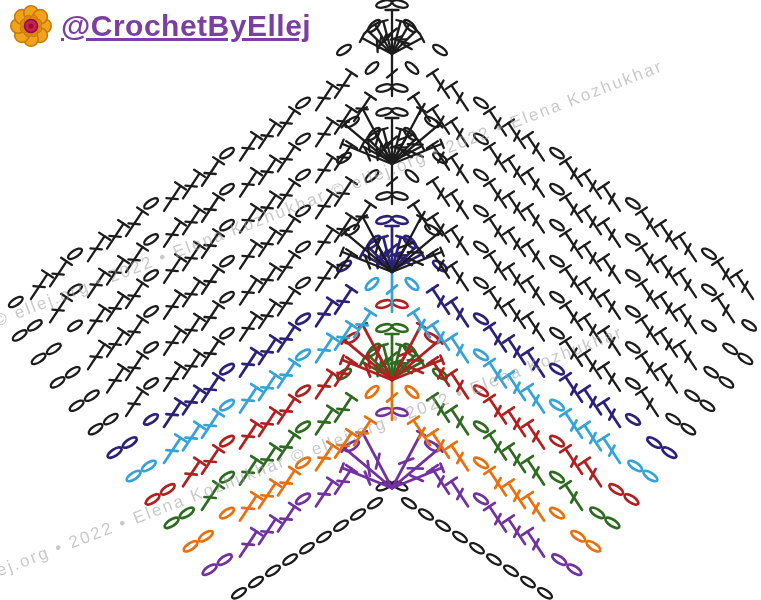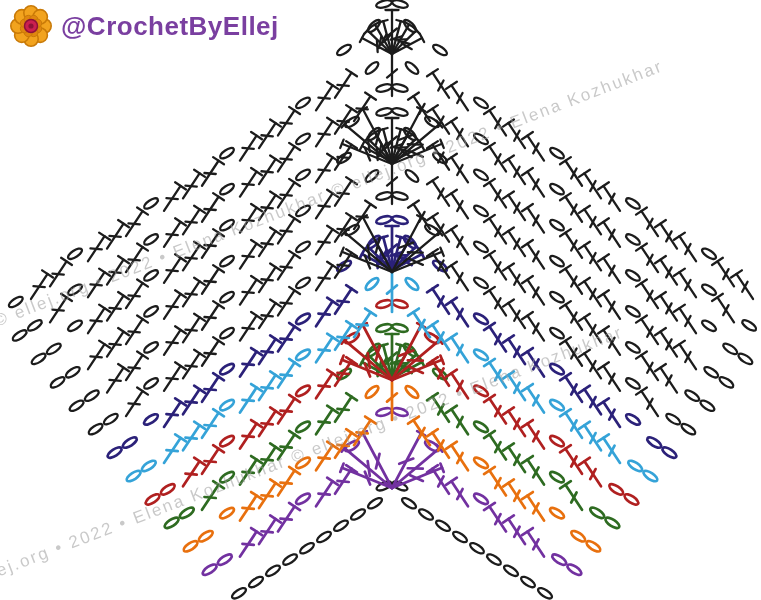"@CrochetByEllej" .logo .handle { font-size: 26px -> 30px; text-decoration: none -> underline }
